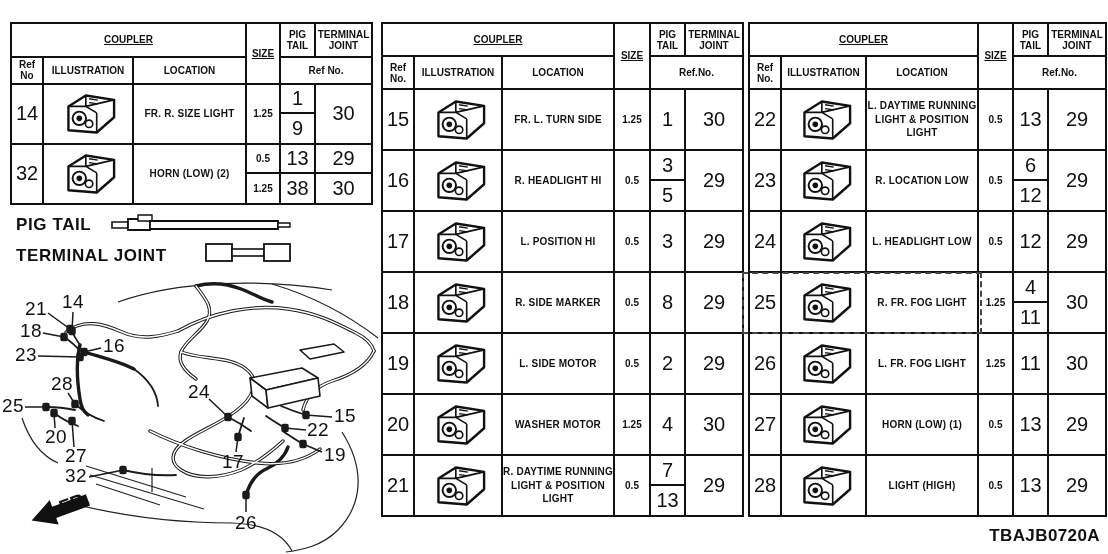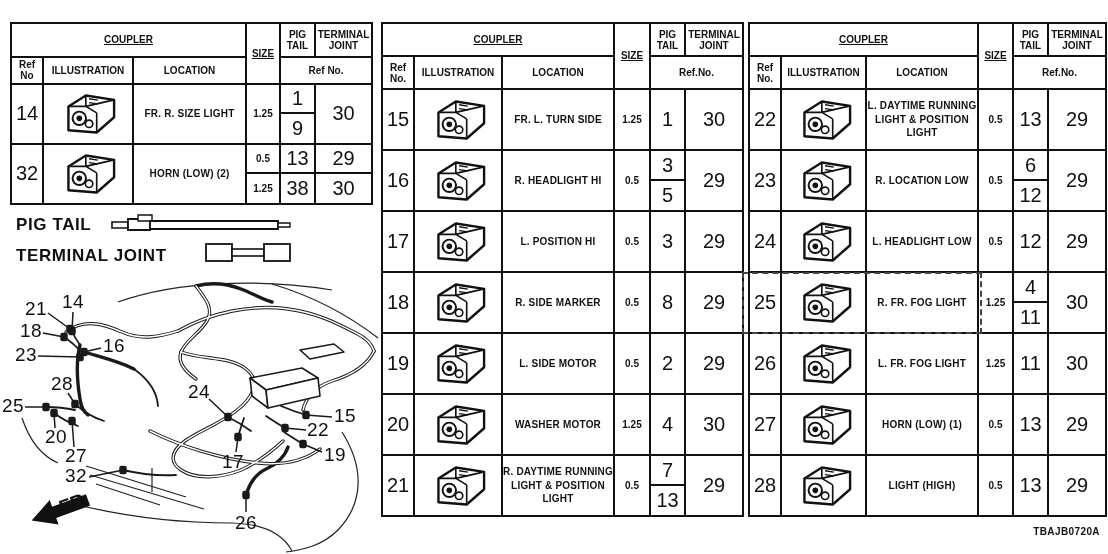"TBAJB0720A" #part-code { font-size: 10px -> 17px }
